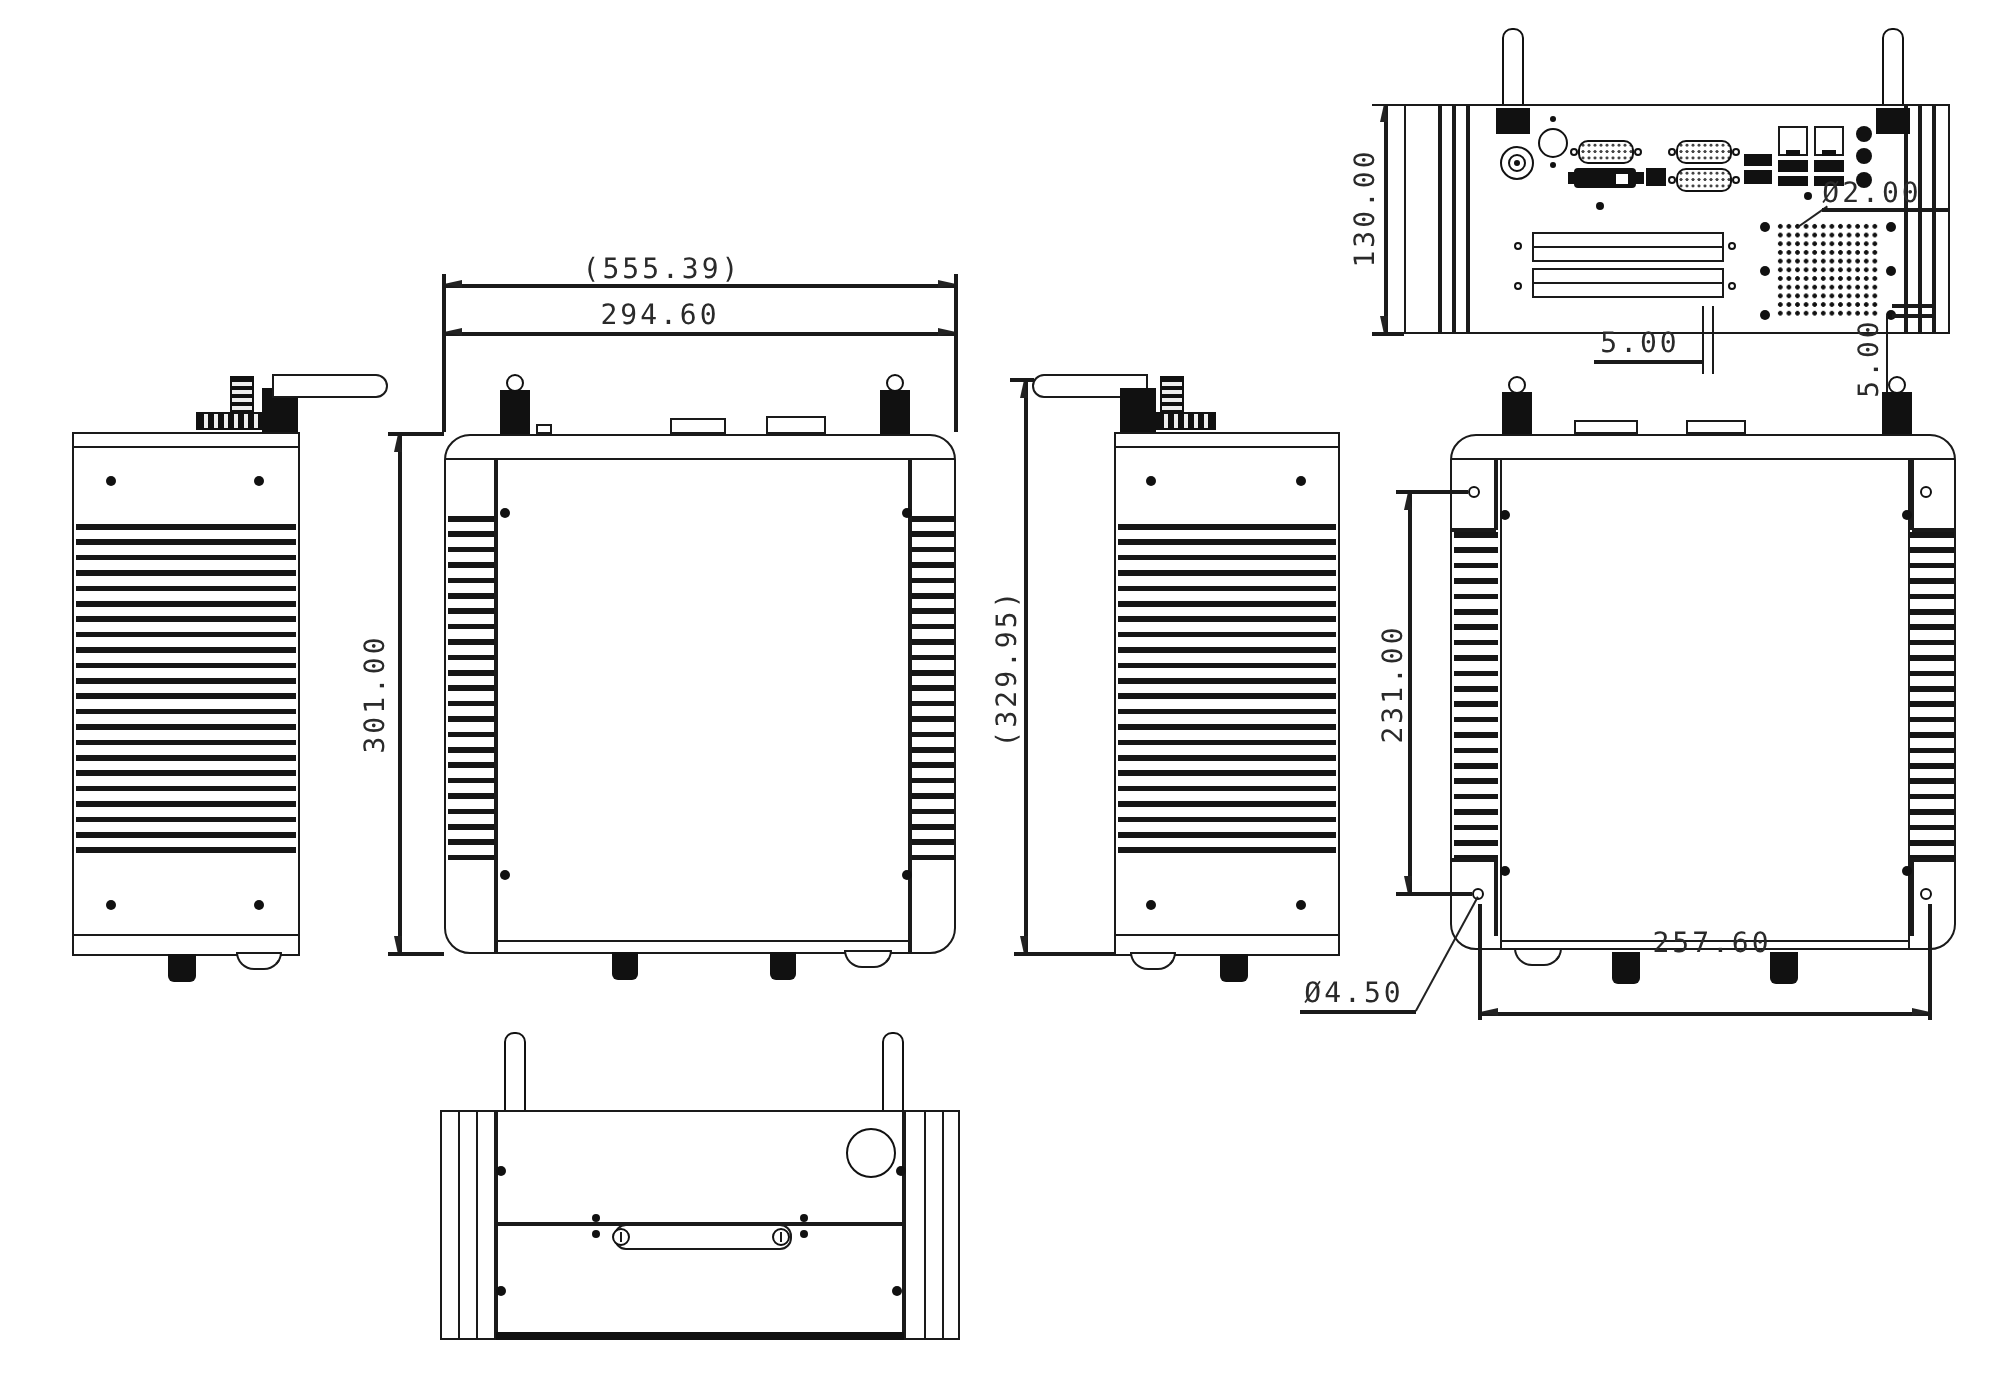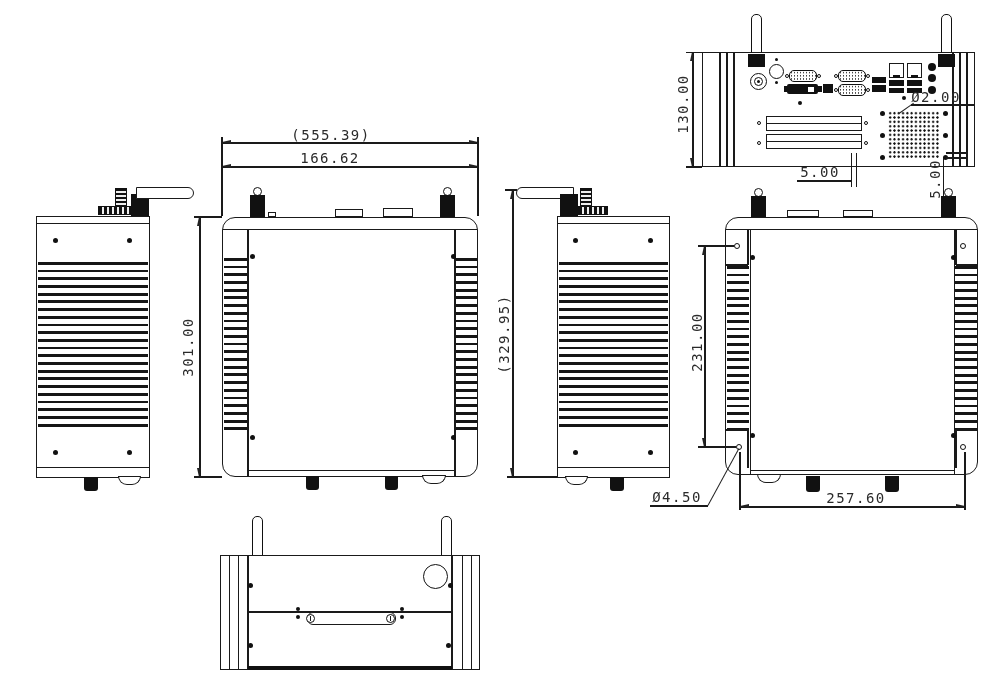"166.62" div.lbl { text: 166.62 -> 294.60 }
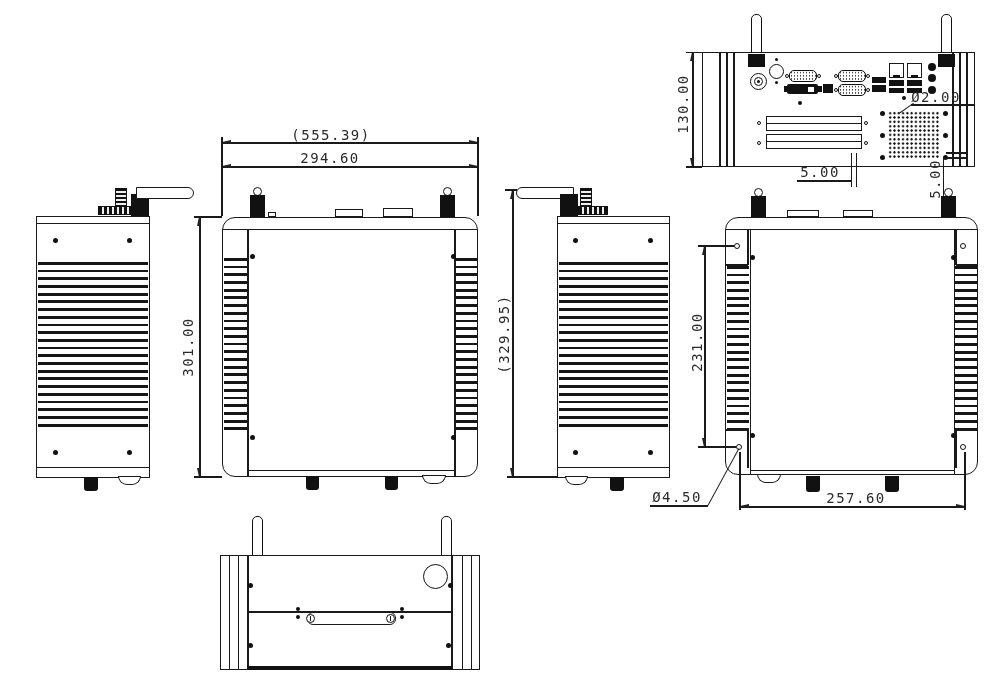"257.60" div.lbl { top: 498px -> 472px }
